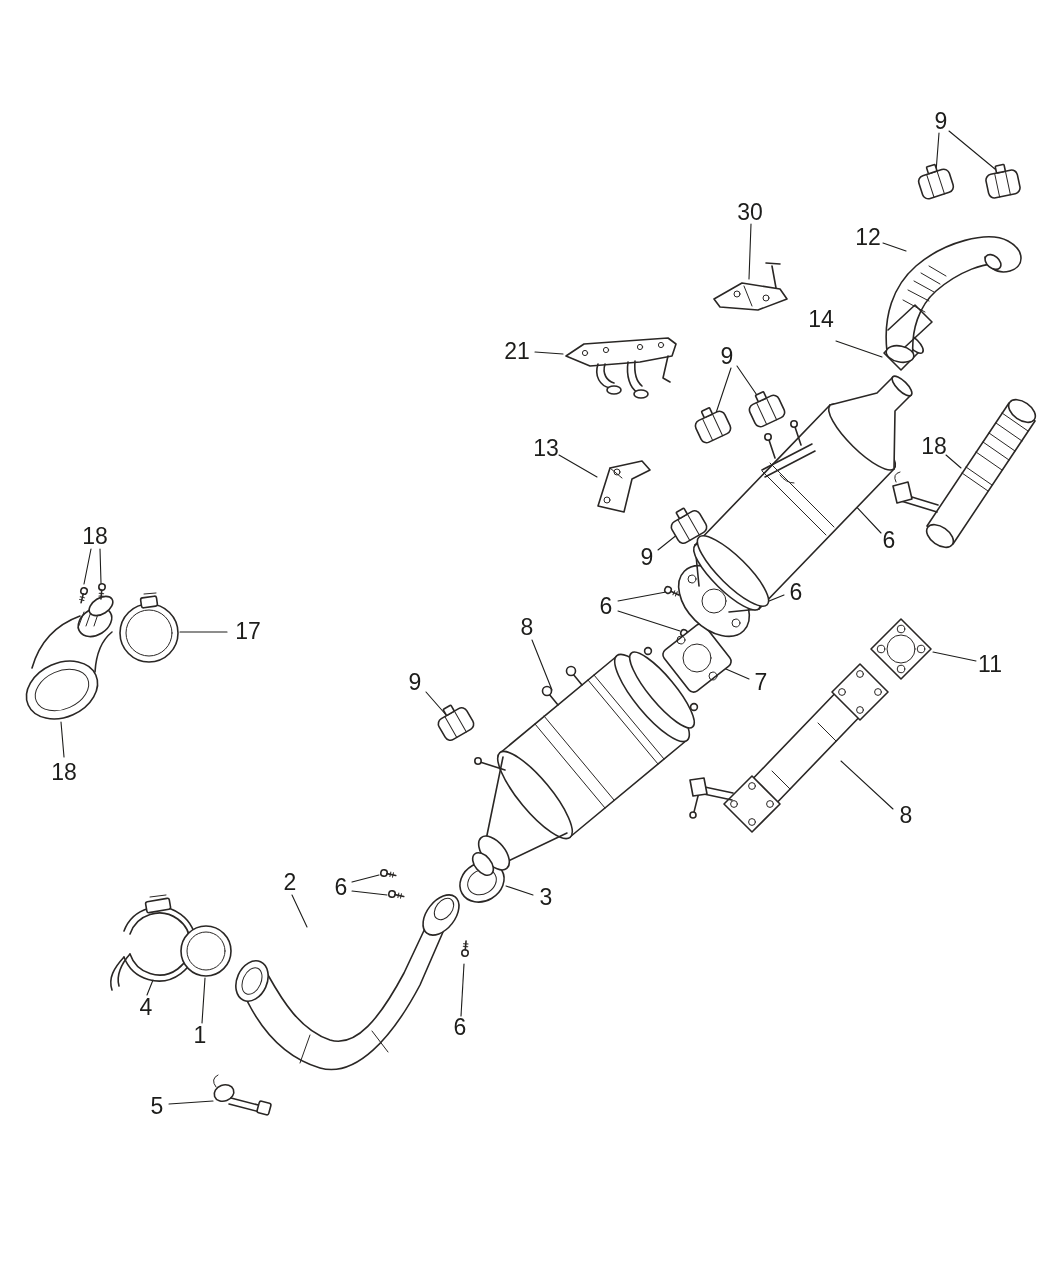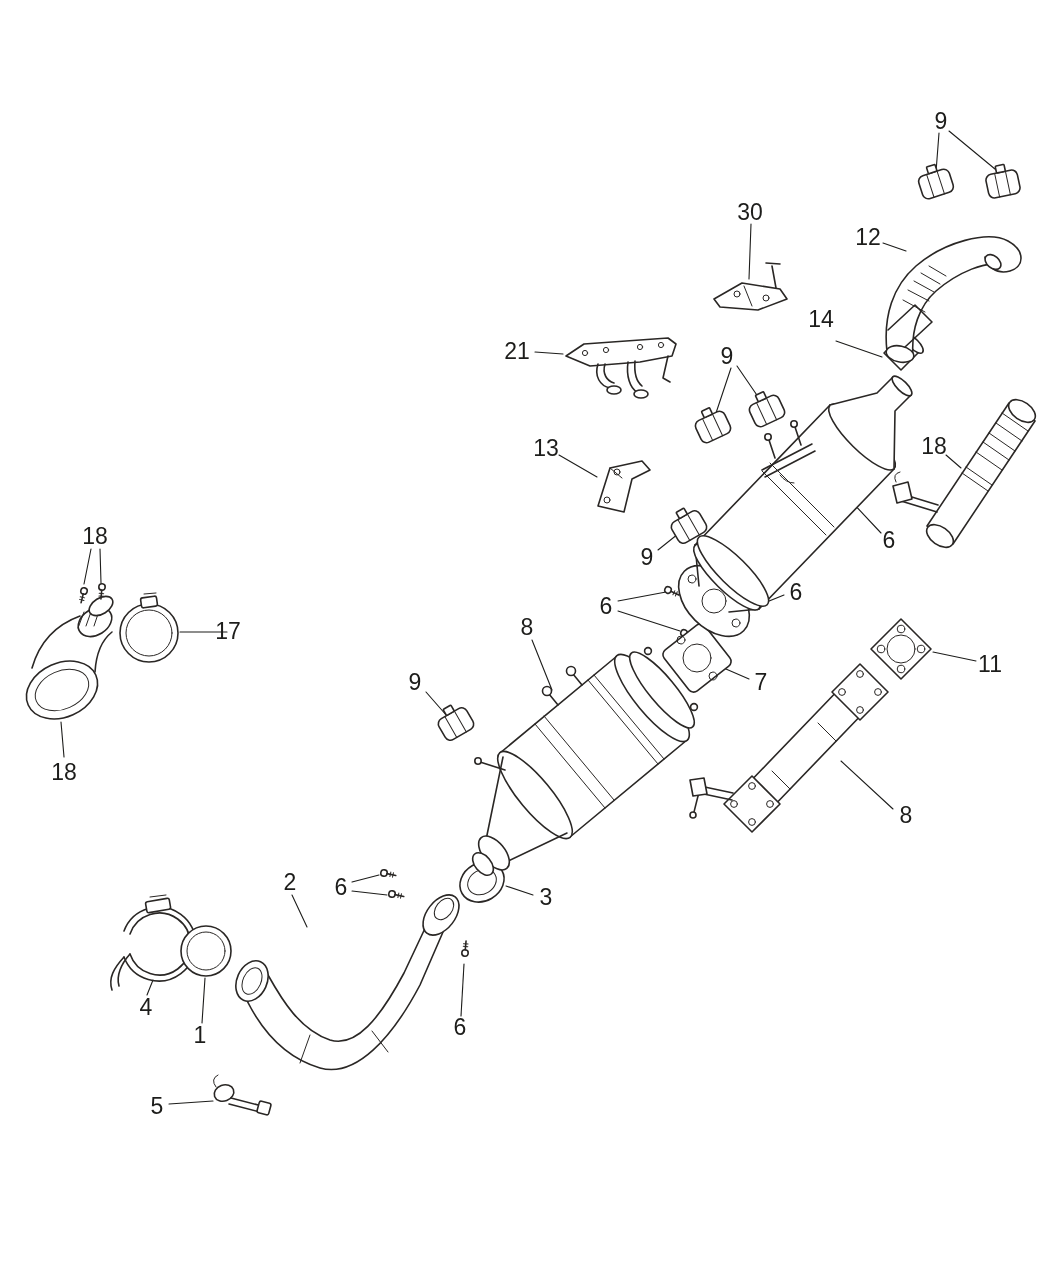"17" div.callout { left: 228px -> 248px }
